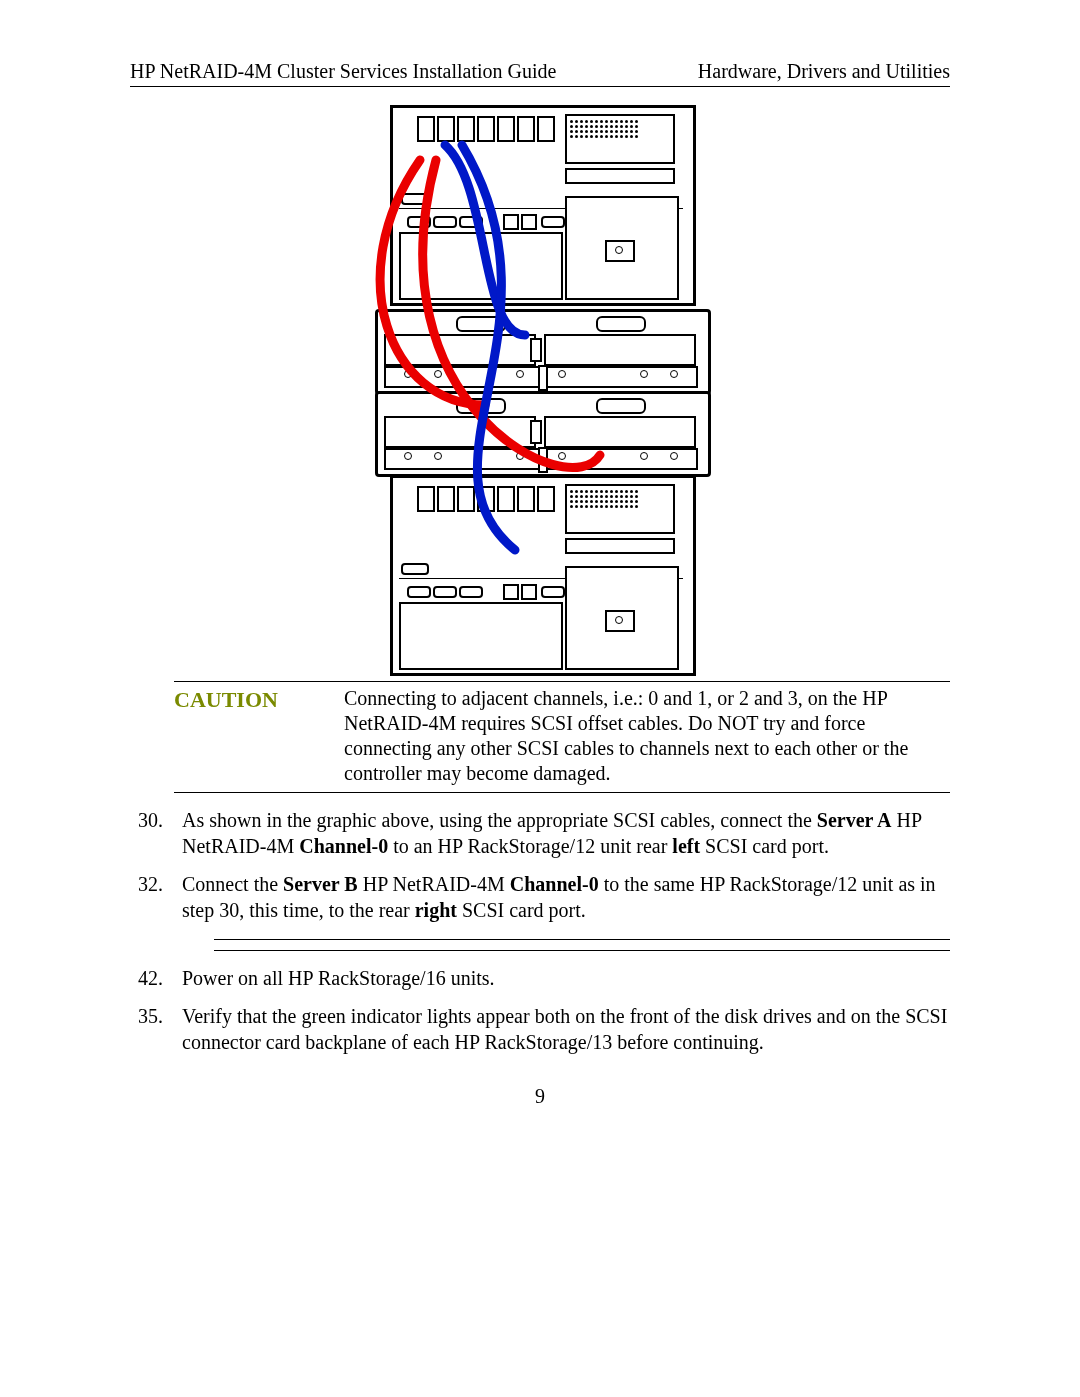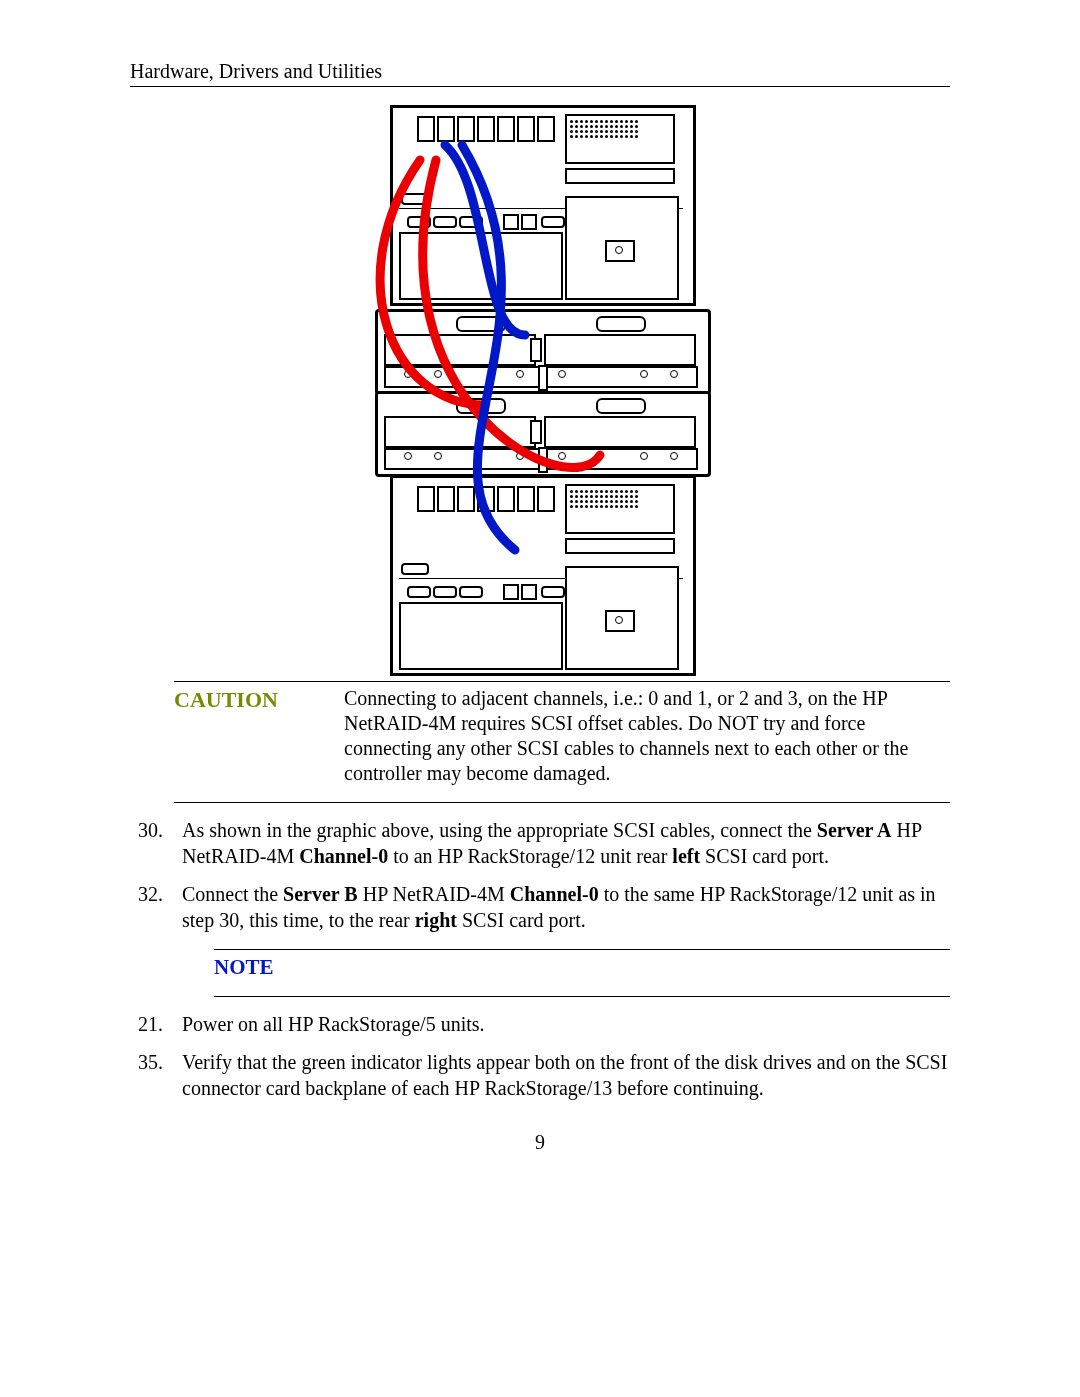"HP NetRAID-4M Cluster Services" span { html: none -> <span>HP NetRAID-4M Cluster Services Installation Guide</span> }
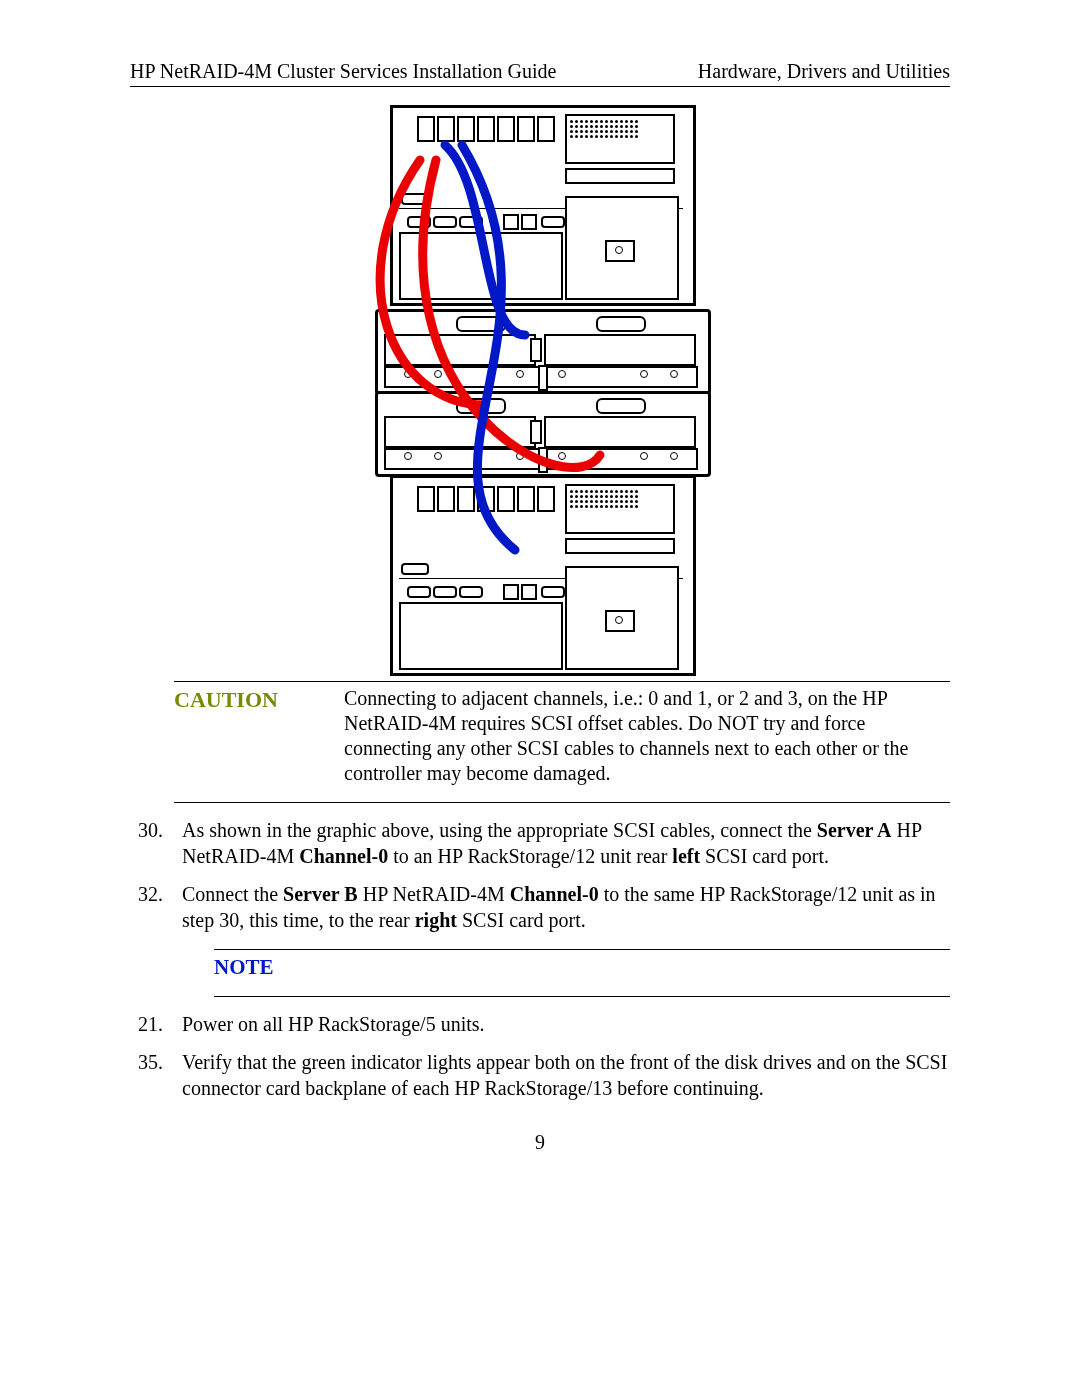"CAUTION" .caution-block, .note-block { padding: 4px 0 16px 0 -> 4px 0 6px 0 }
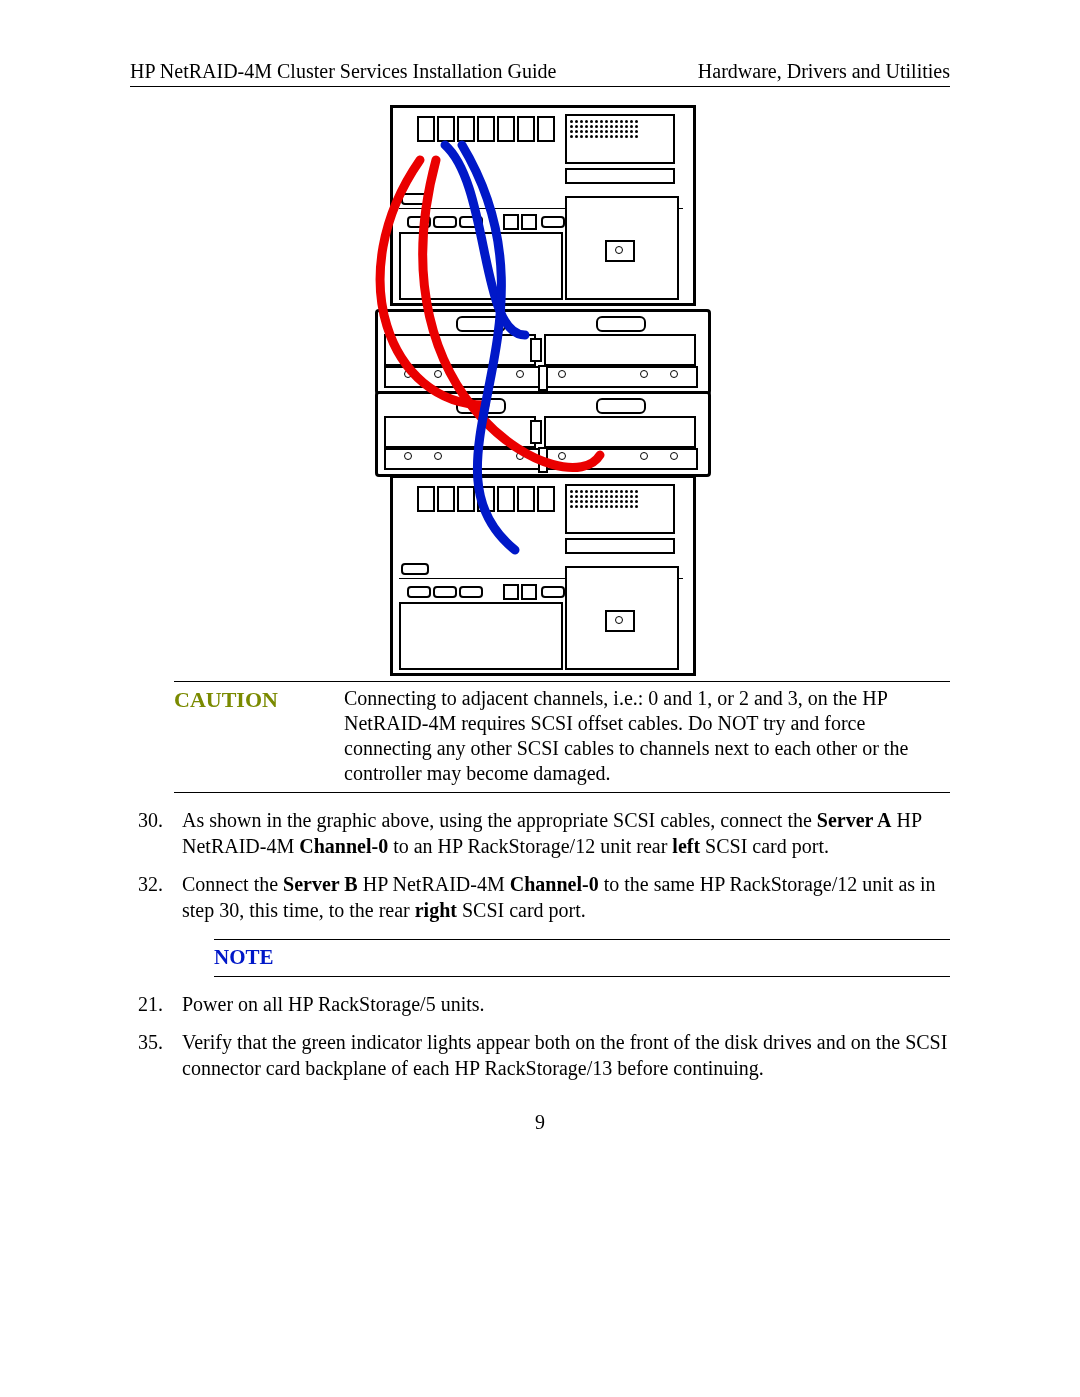"NOTE" div.note-label { html: <div>NOTE</div> -> none }
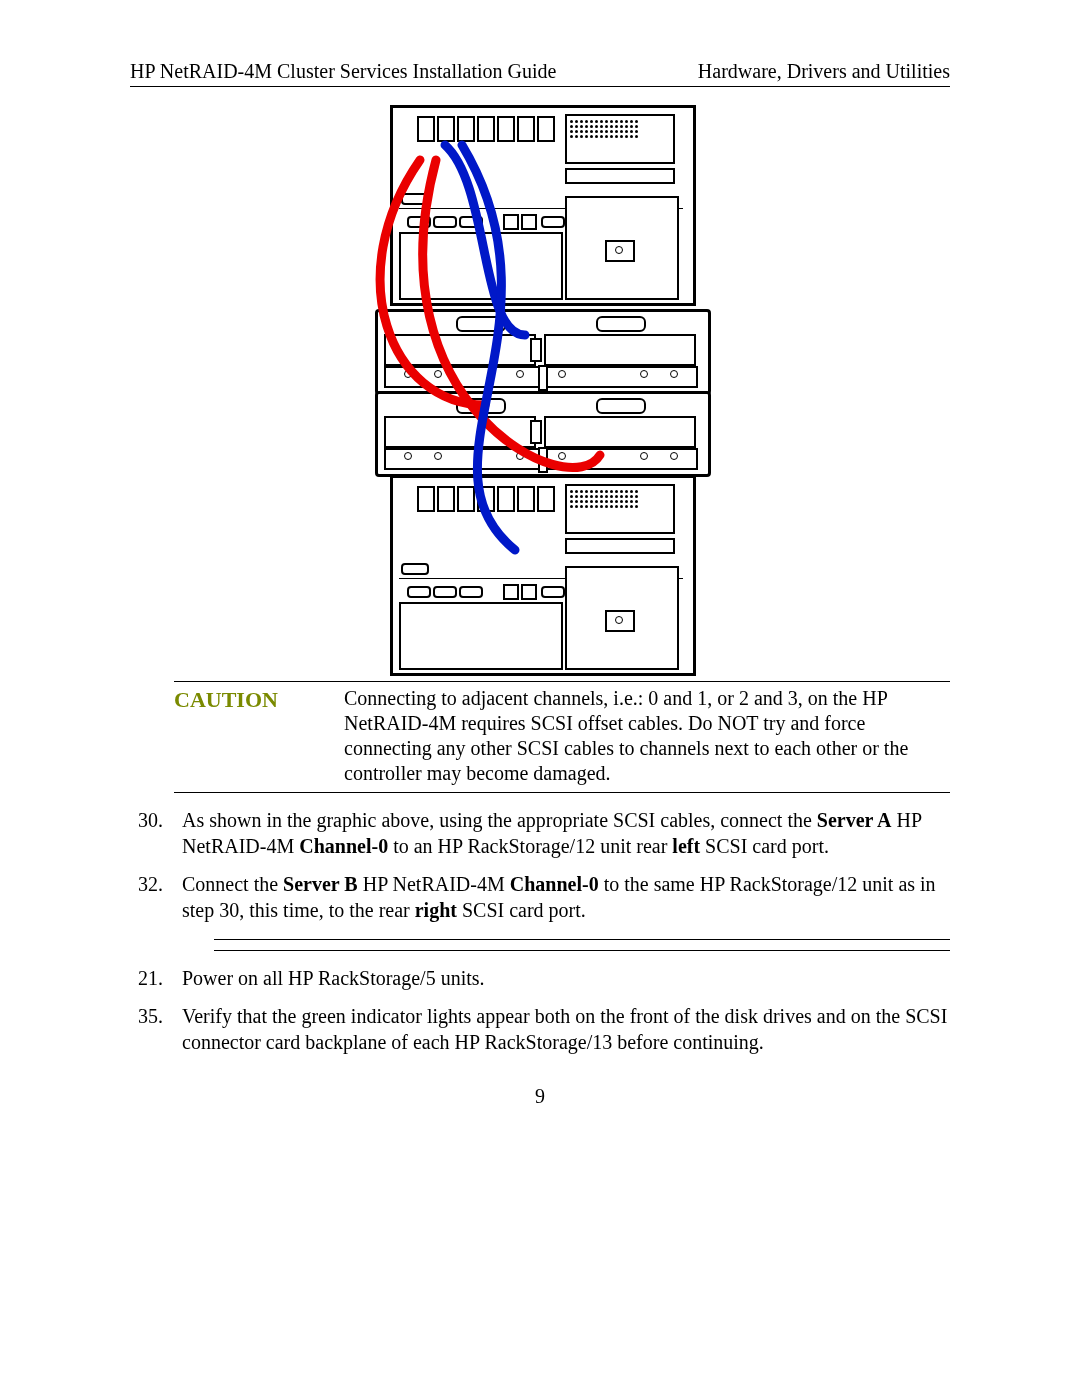"21." span.num { text: 21 -> 42 }
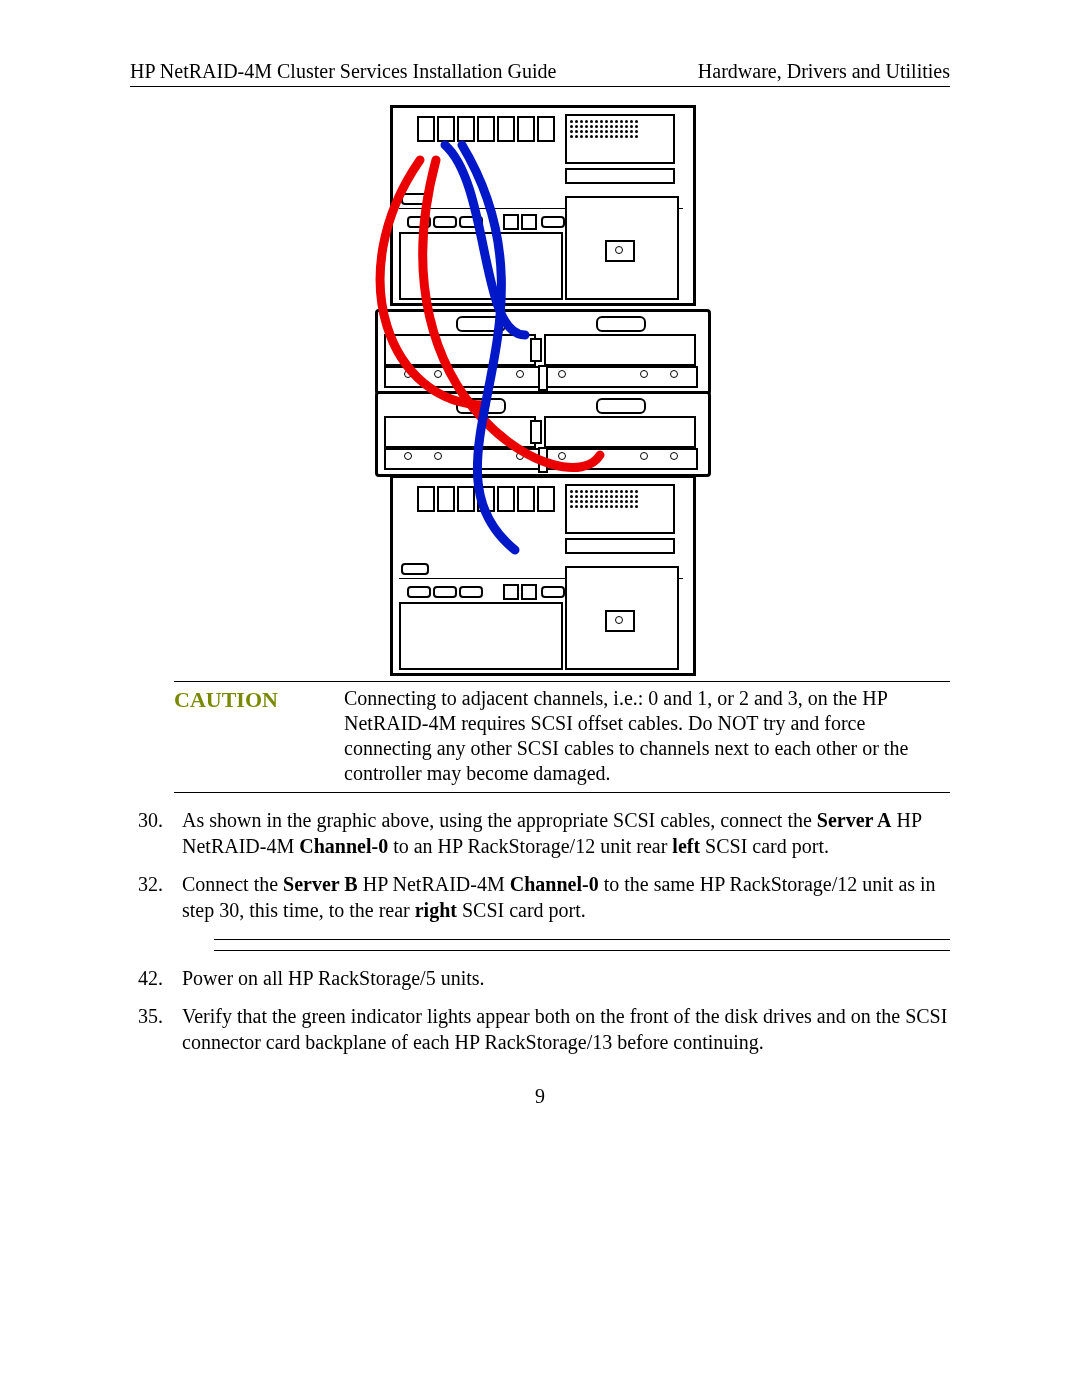"Power on all HP RackStorage/5" span { text: RackStorage/5 -> RackStorage/16 }
